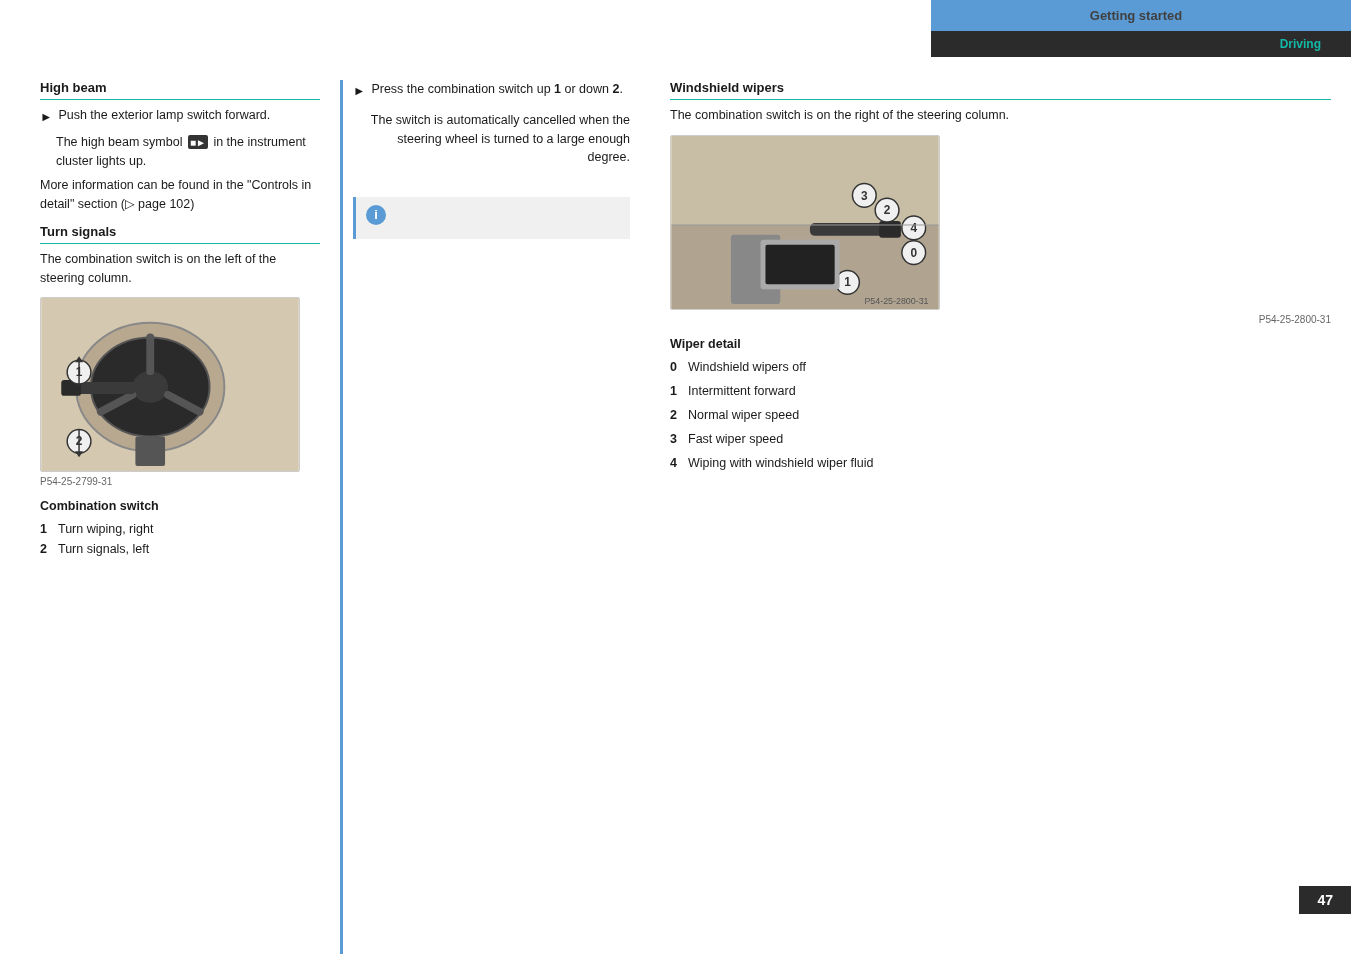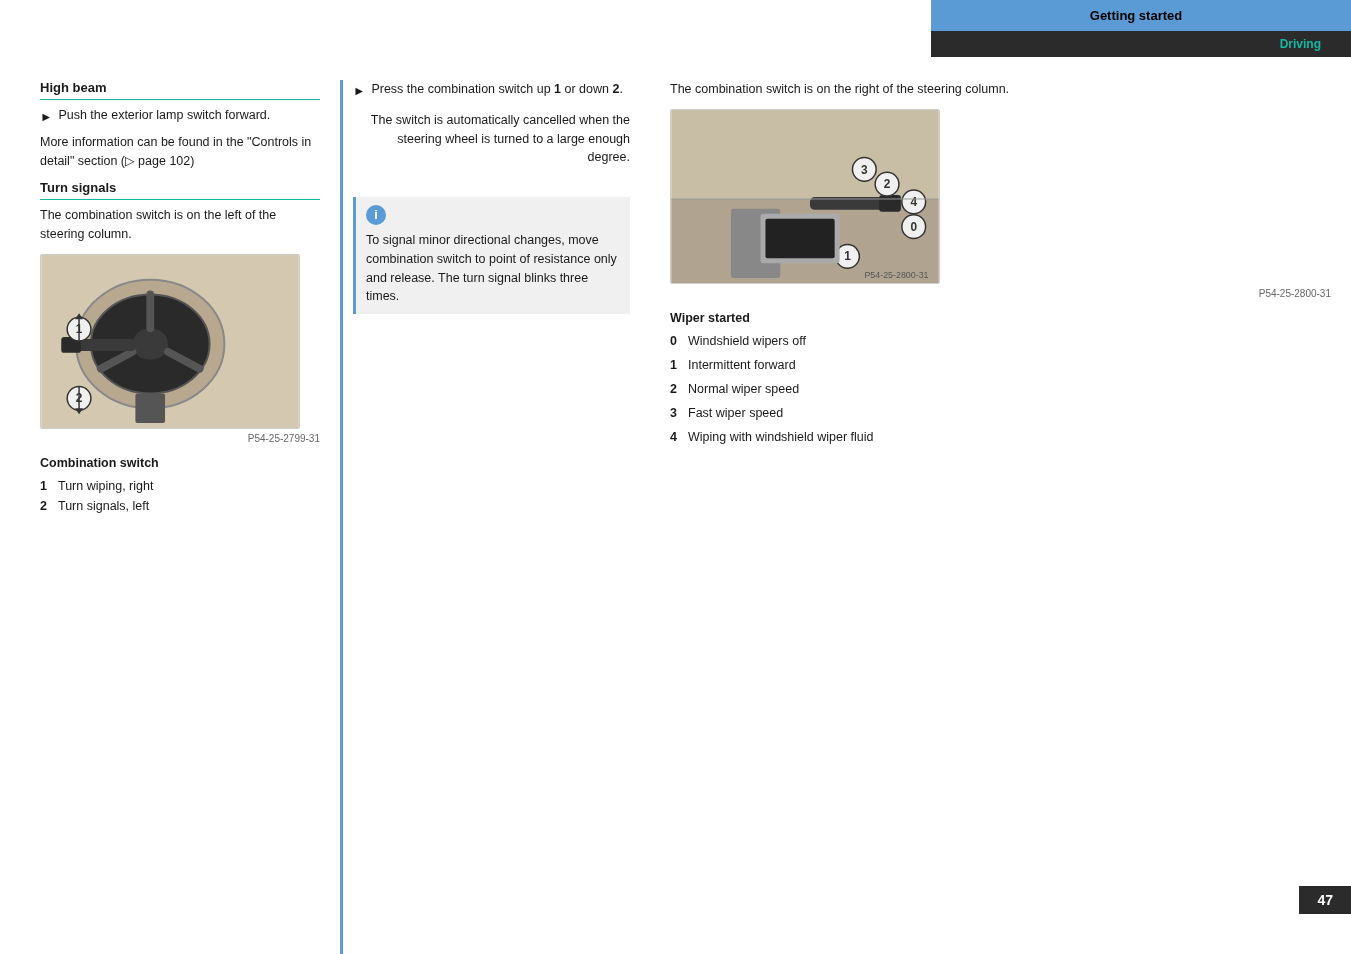"Getting started" .tab-getting-started { color: #000000 -> #404040 }
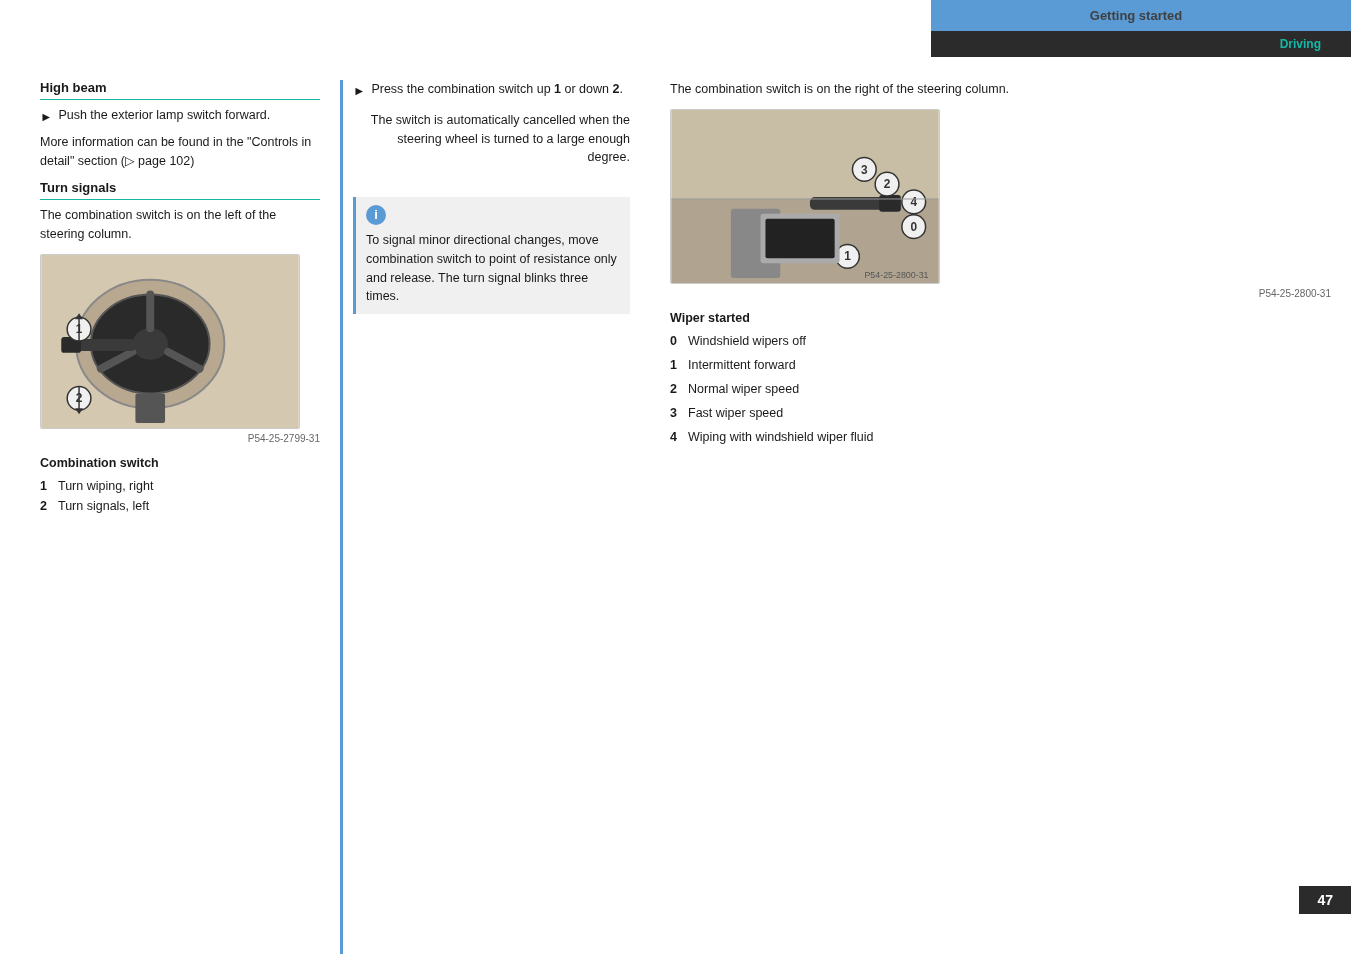"Windshield wipers" div.section-title { html: none -> <div>Windshield wipers</div> }
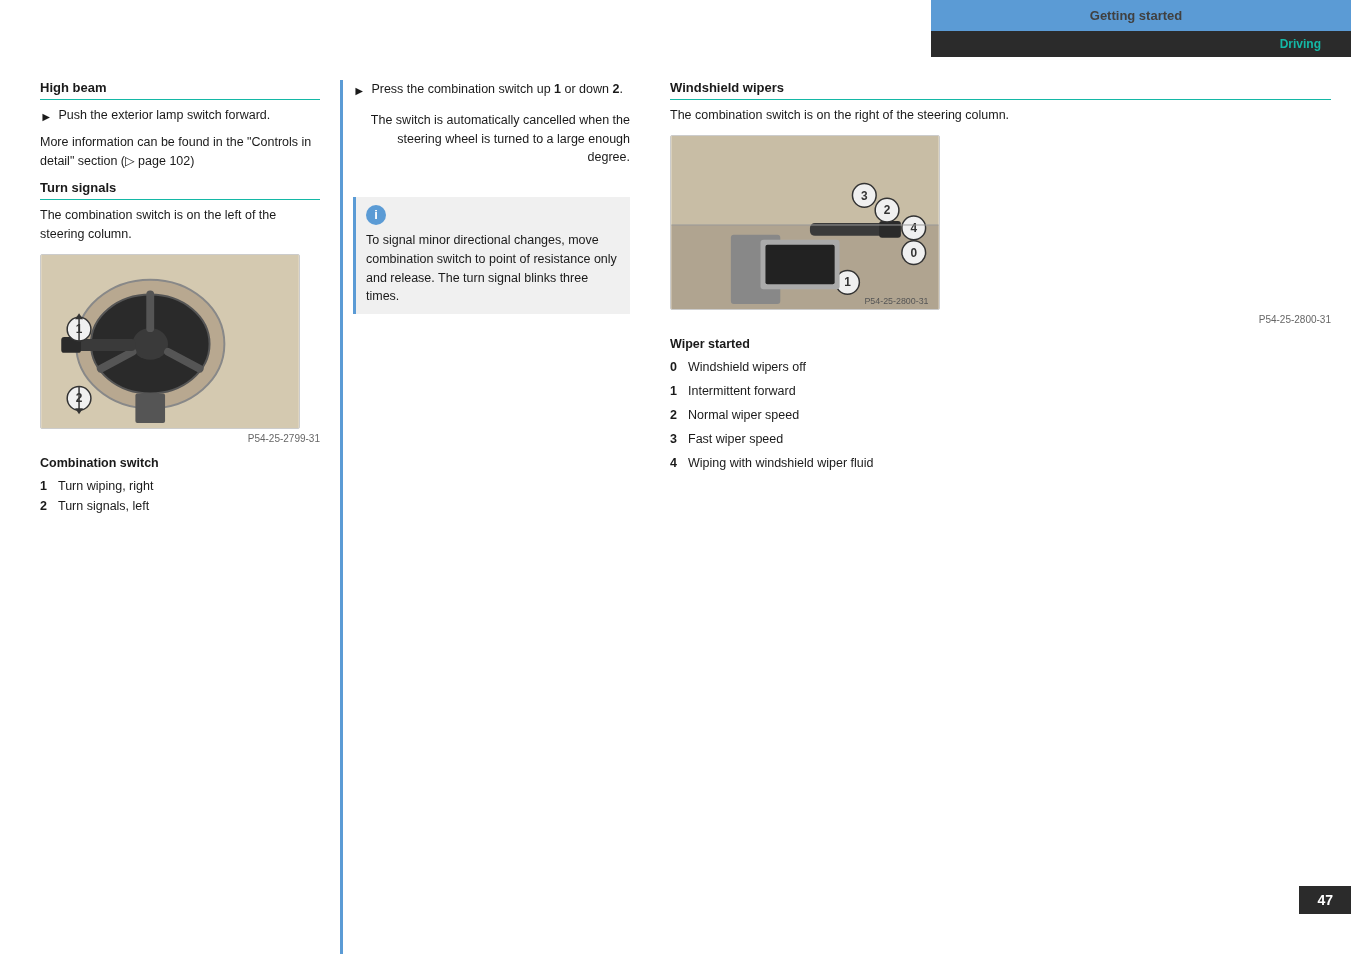"The high beam symbol ■►" div.indent { html: none -> <div> <span>The high beam symbol</span> <span>■►</span> <span>in the instrument cluster lights up.</span> </div> }
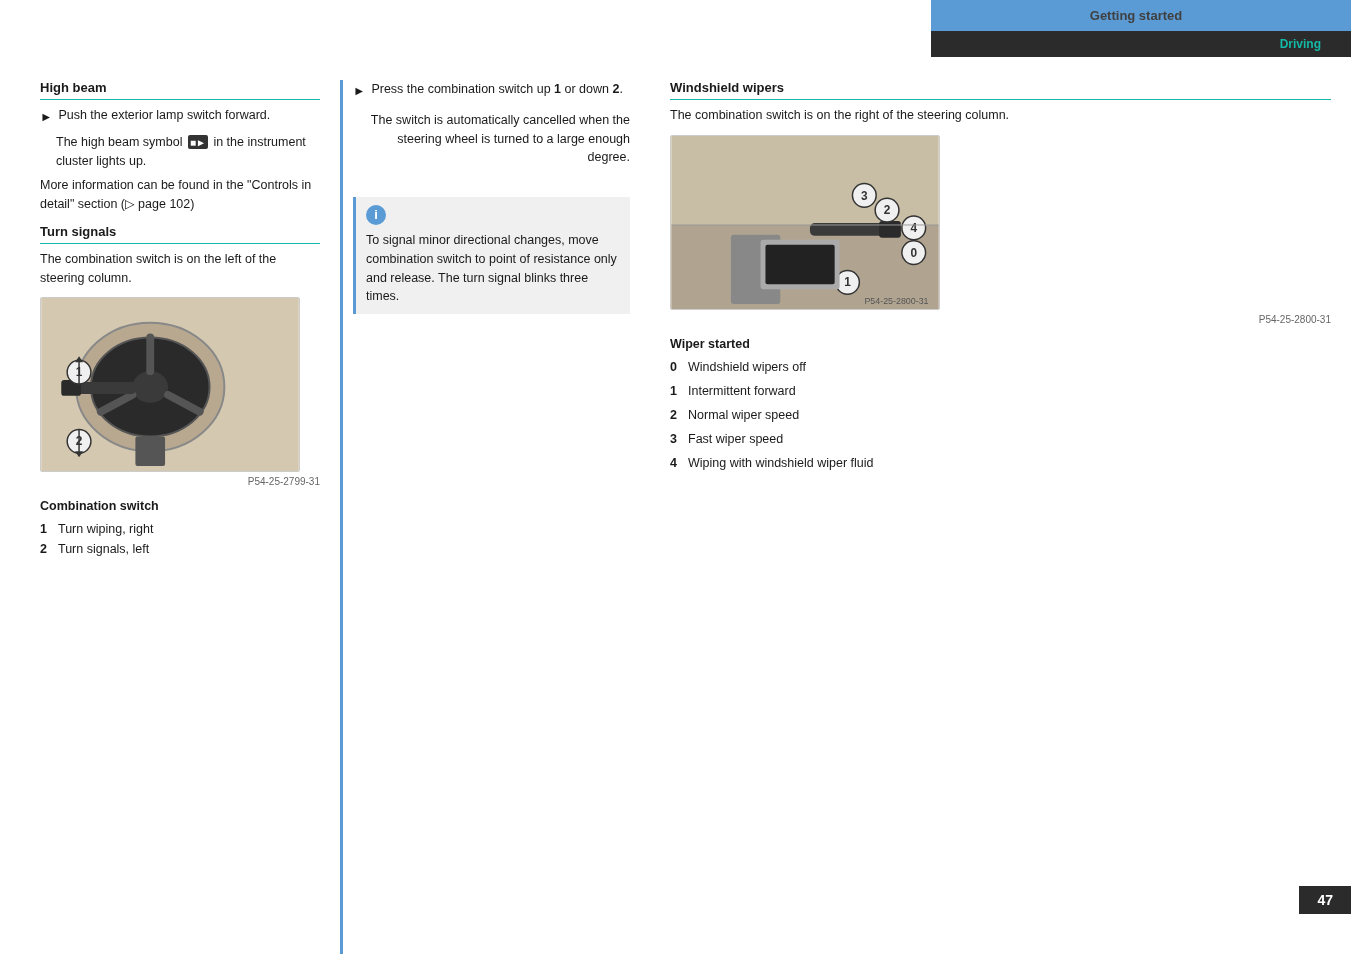"To signal minor directional changes," div { html: <div>To signal minor directional changes, move combination switch to point of resistance only and release. The turn signal blinks three times.</div> -> none }
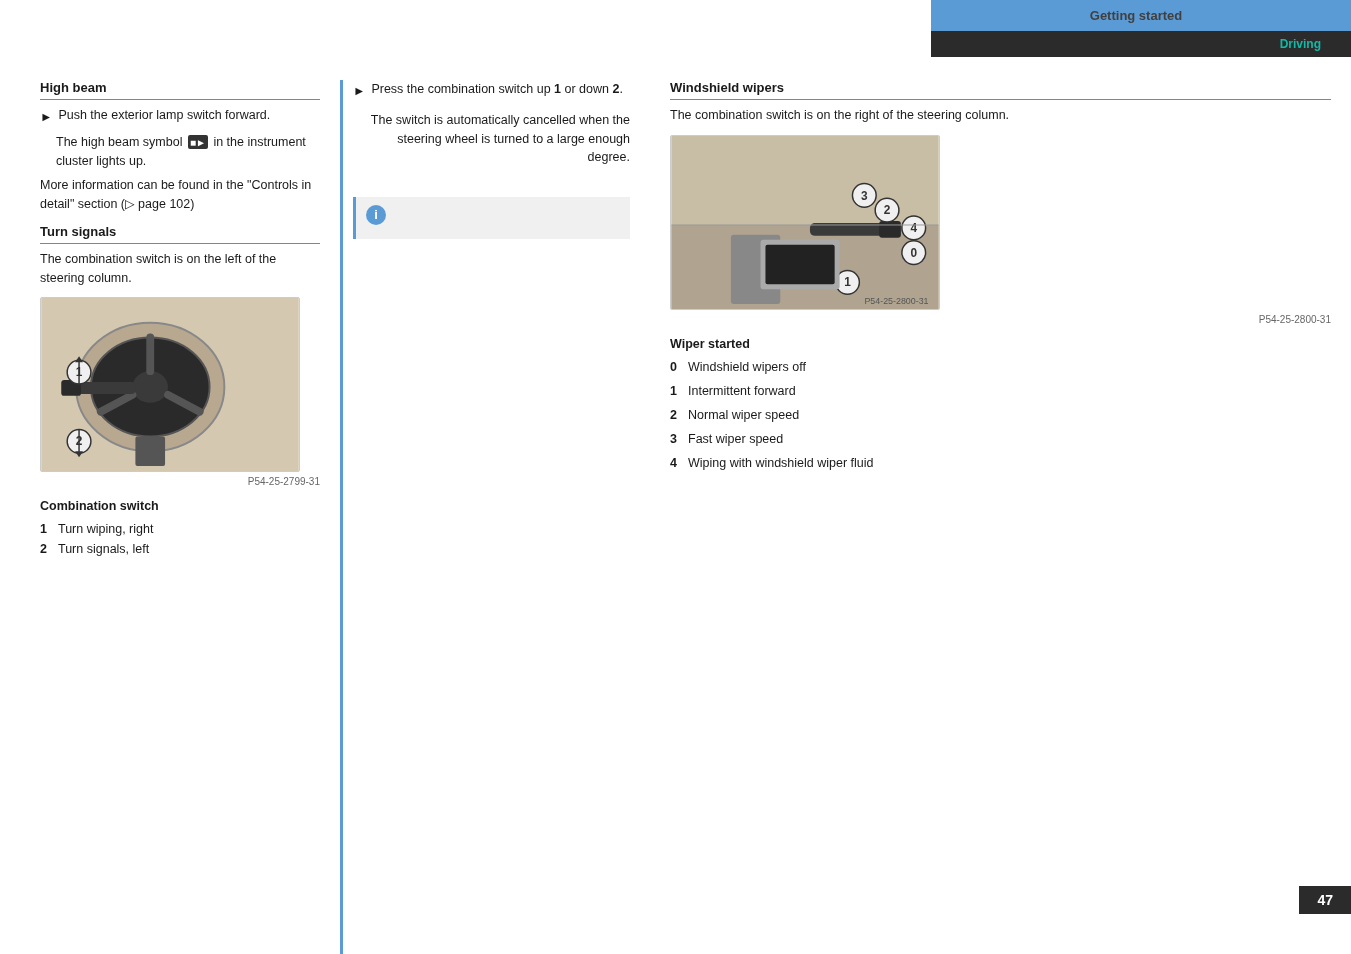"Wiper started" div.wiper-switch-label { text: started -> detail }
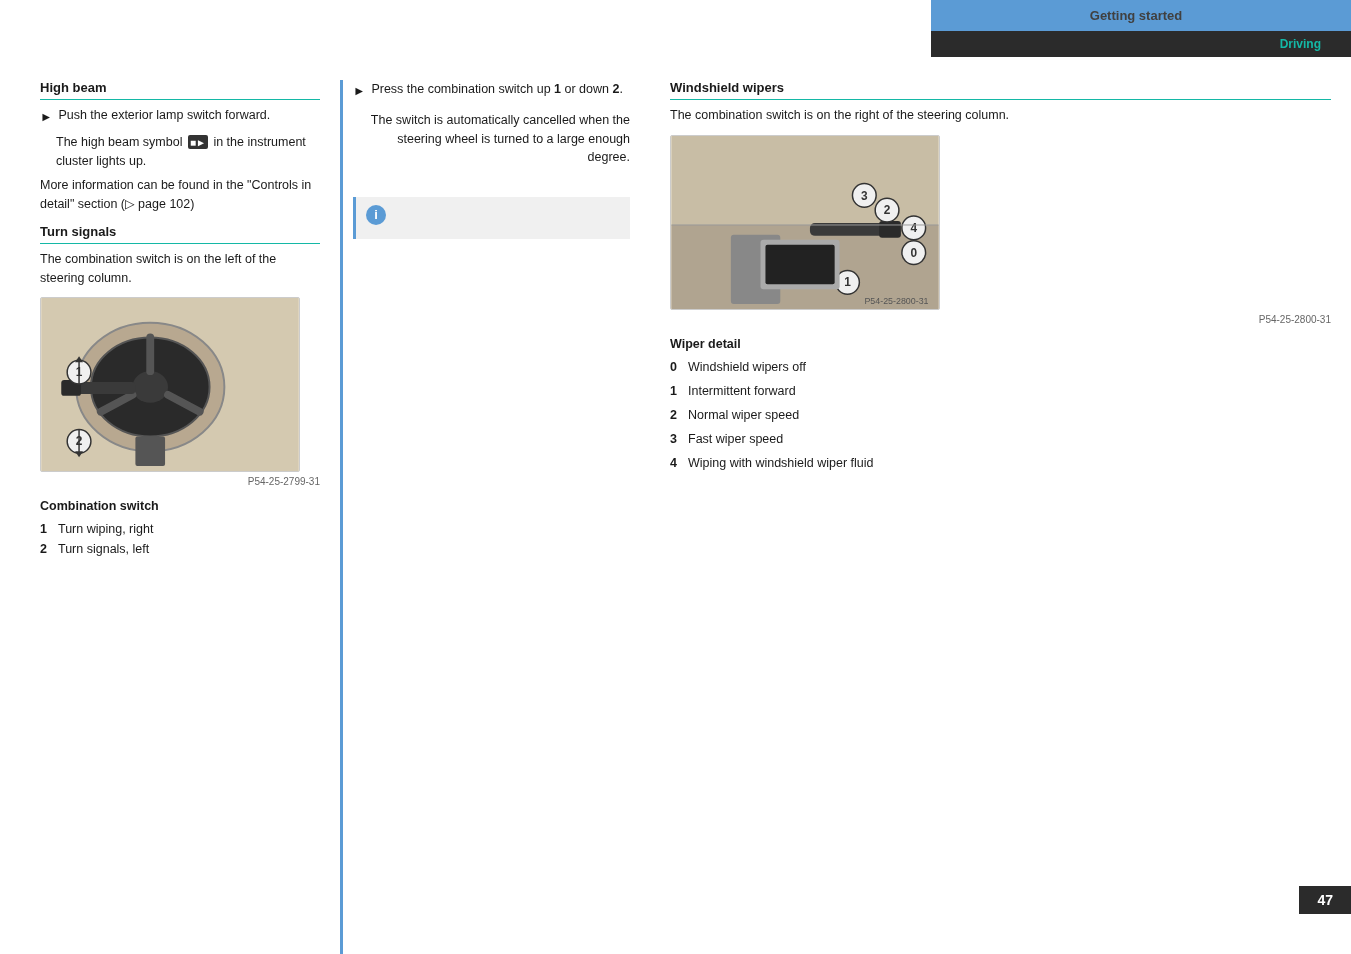"P54-25-2799-31" .car-image-label { text-align: right -> left }
